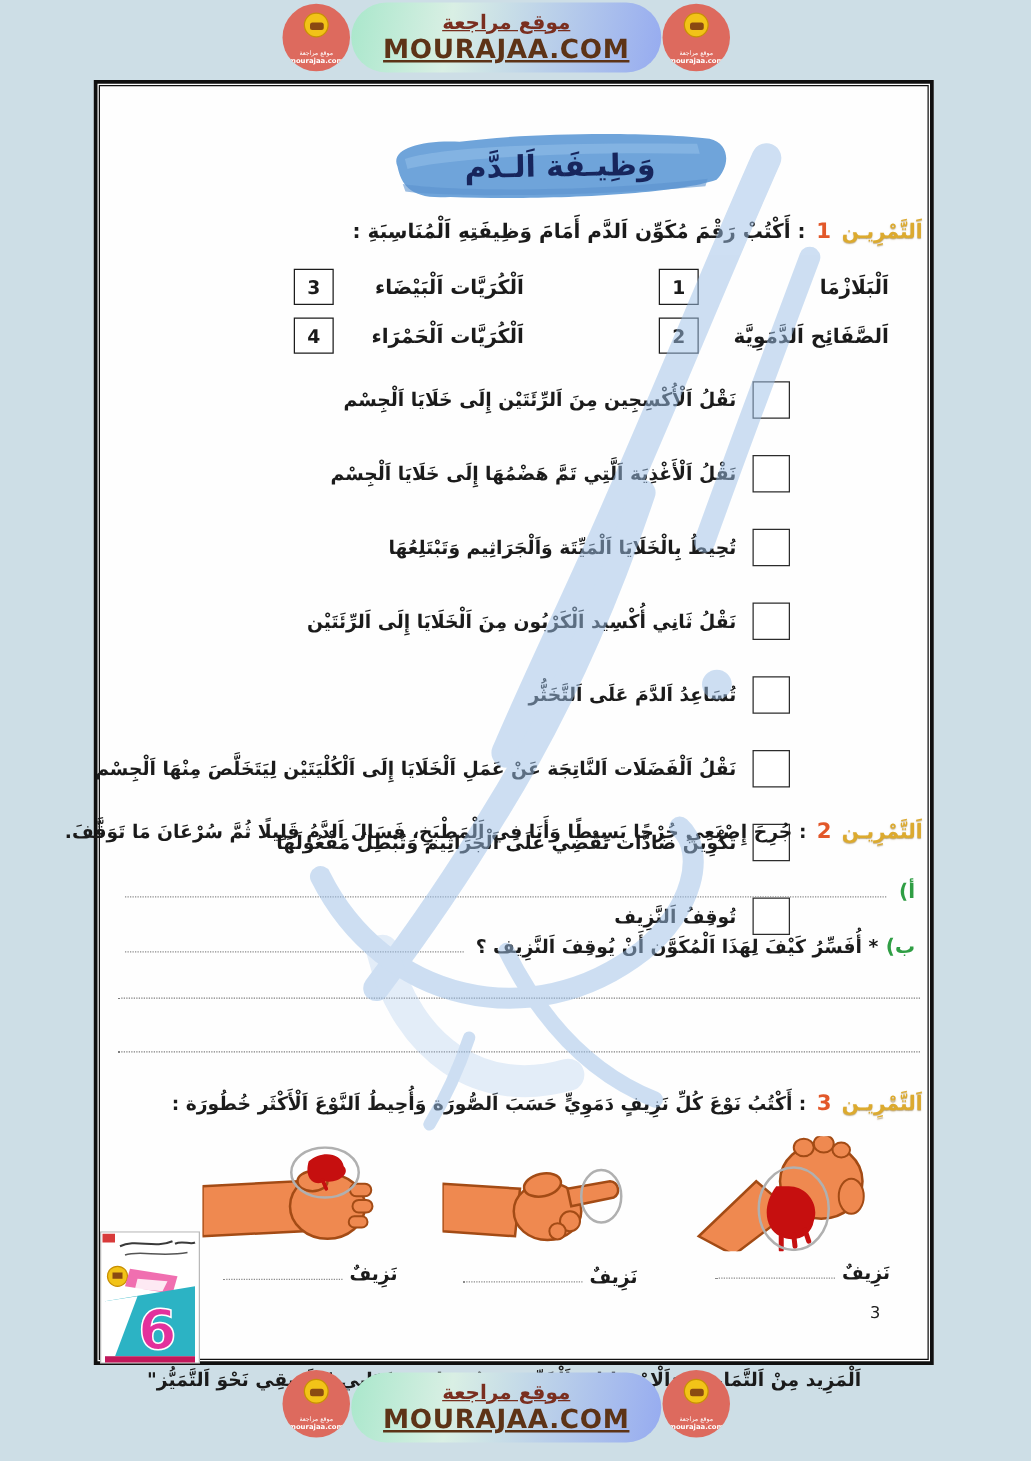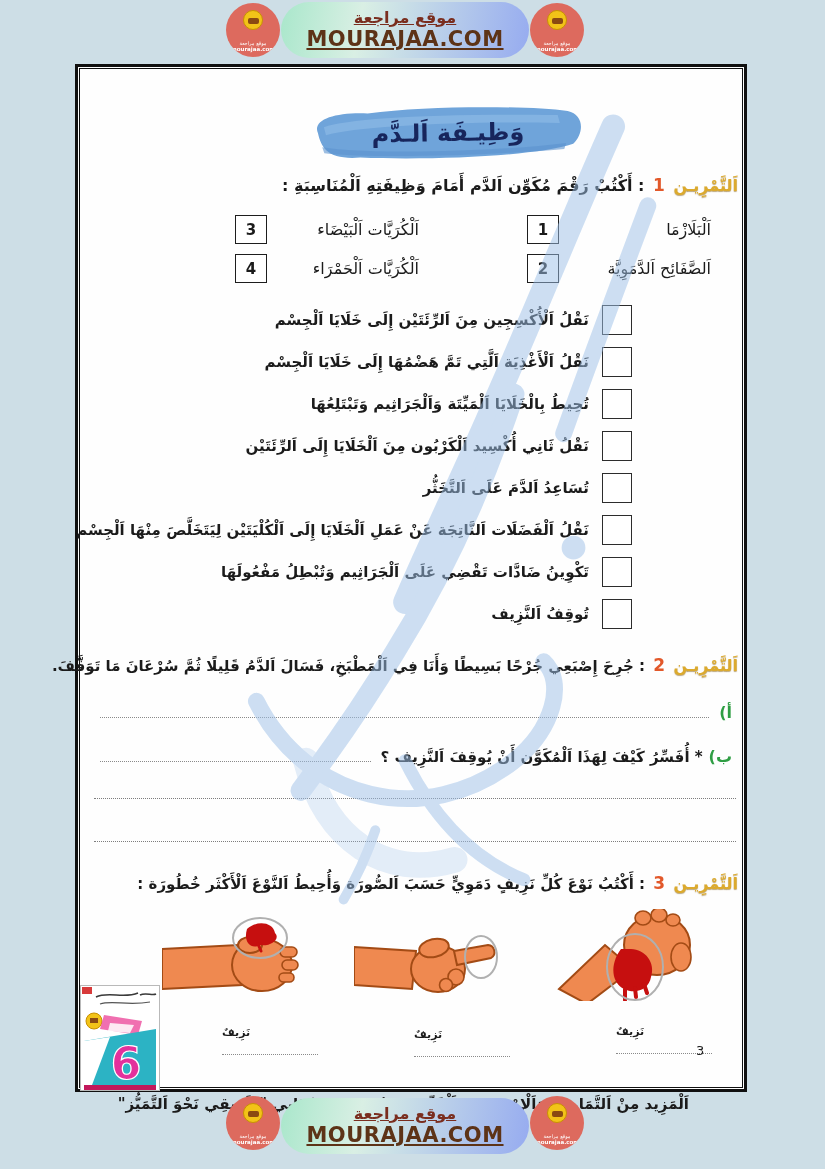"اَلْكُرَيَّات اَلْبَيْضَاء" .match-label { font-weight: normal -> bold }
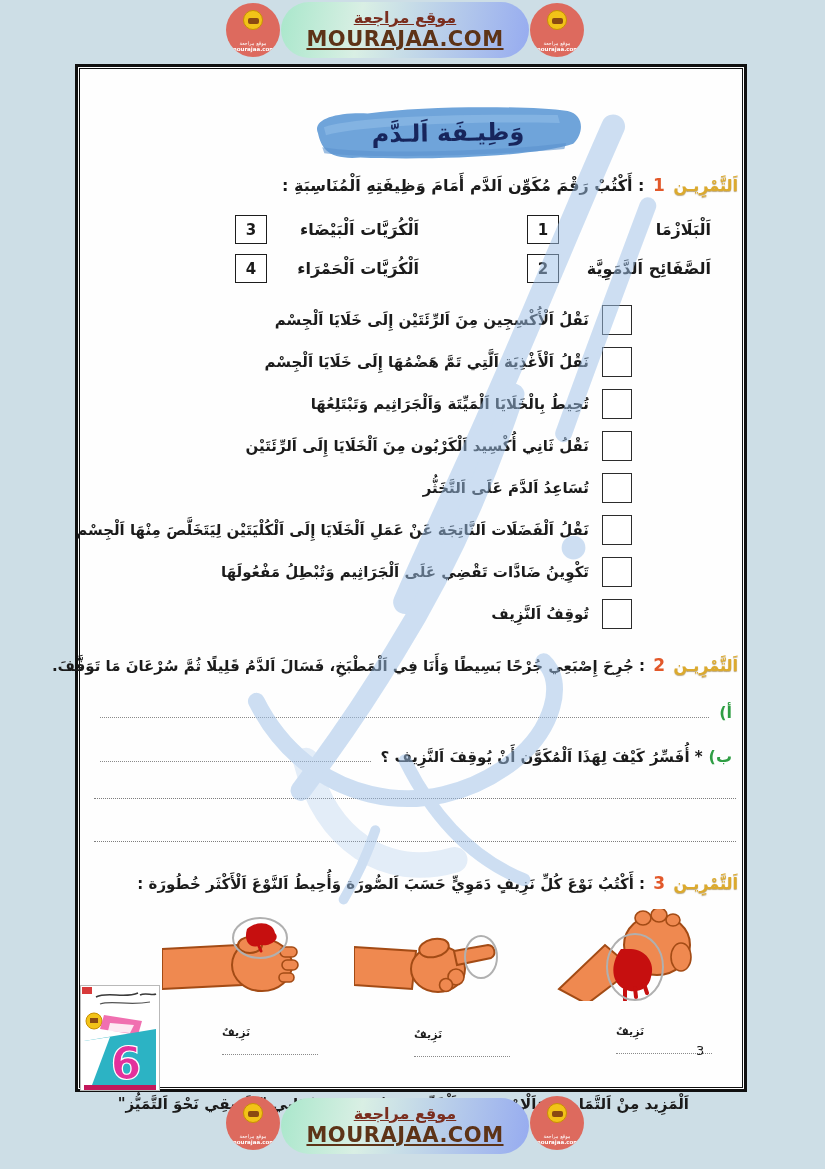"نَقْلُ اَلْأُكْسِجِين مِنَ اَلرِّئَتَيْن" .fn-list { gap: 12px -> 29px }
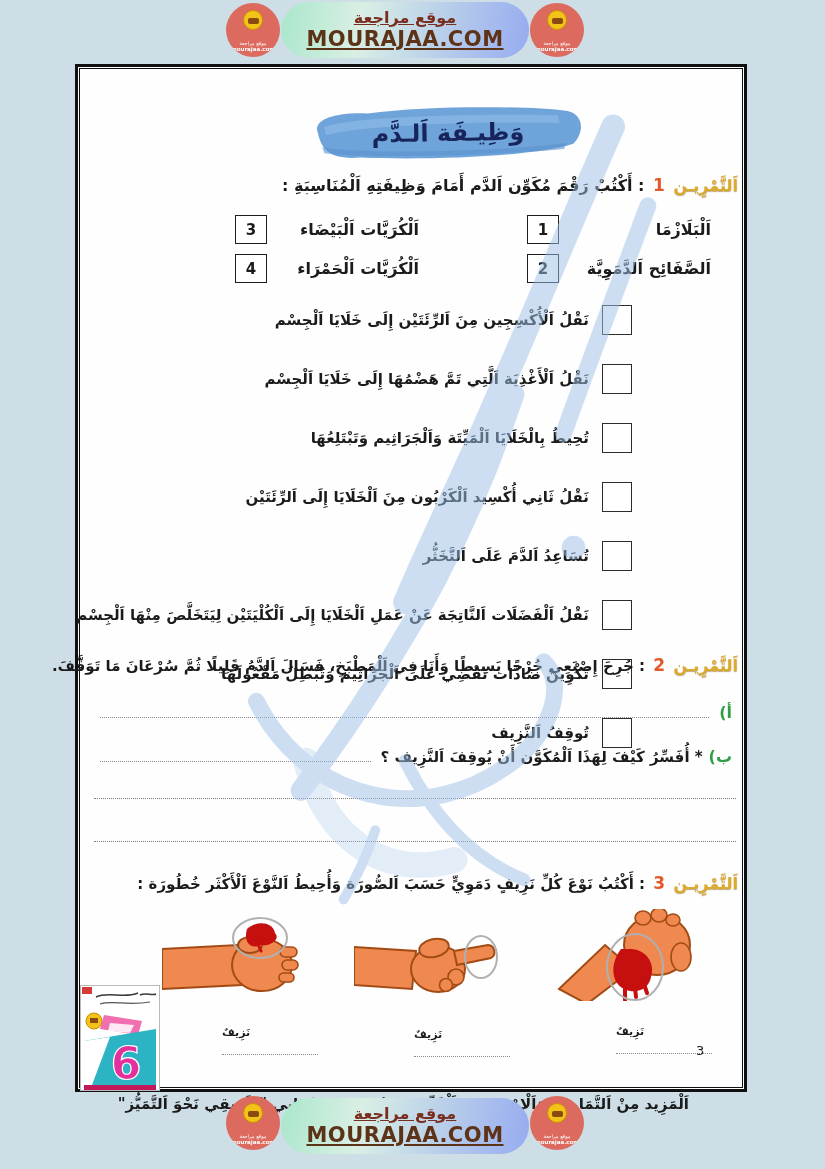"نَزِيفٌ" .fig-label { flex-direction: column -> none; font-size: 11px -> 15px; margin-top: 24px -> 8px }
